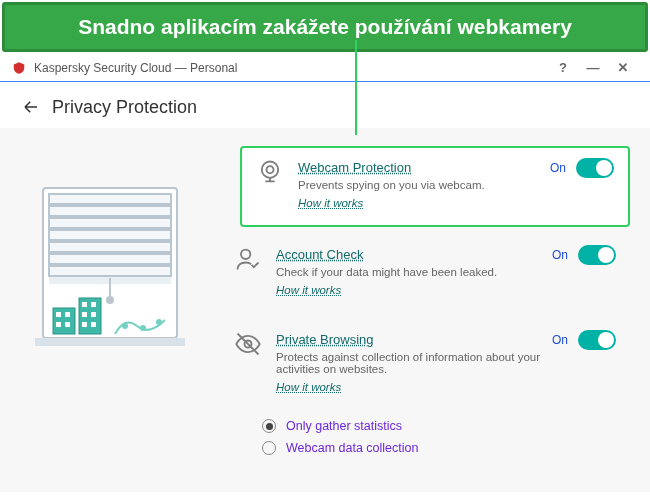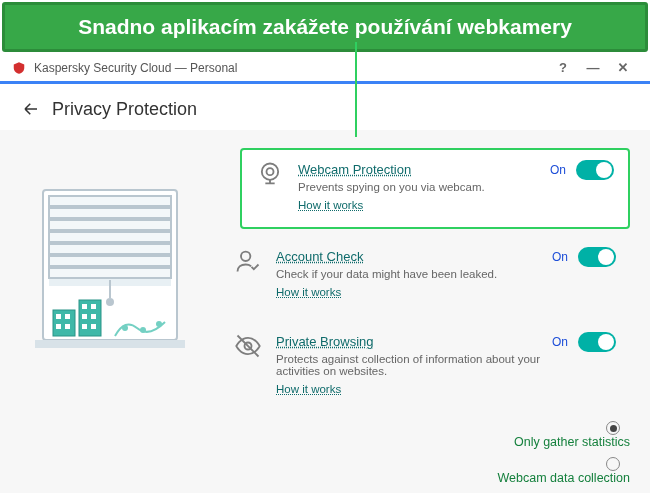"Kaspersky Security Cloud — Personal" .titlebar { border-bottom: 3px solid #3b82f6 -> 1px solid #3b82f6 }
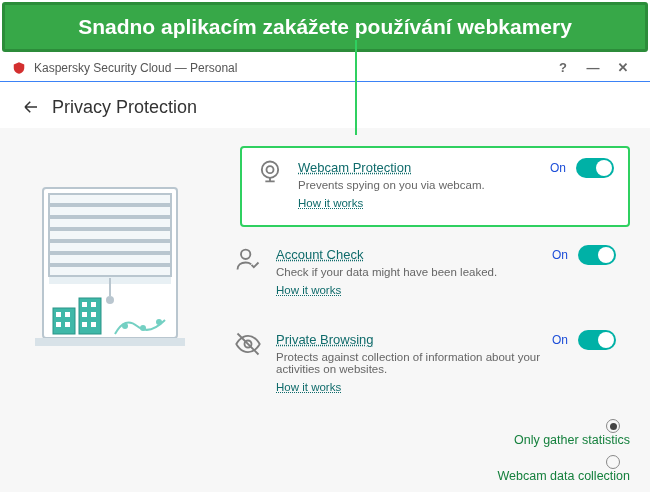"How it works" .flink { font-style: none -> italic }
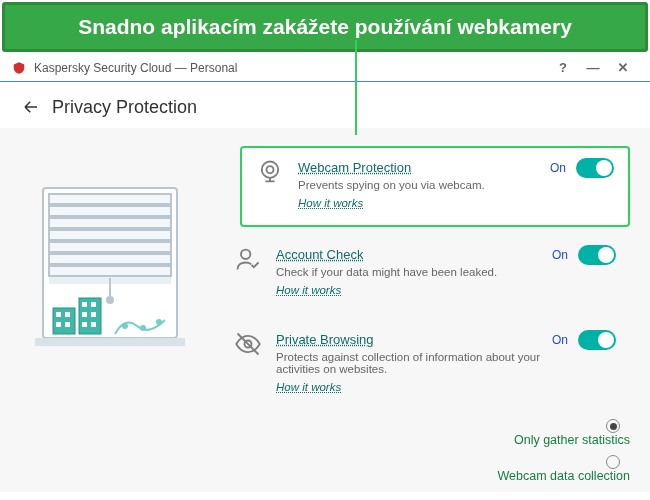"Only gather statistics" .radio-row { align-items: flex-end -> flex-start; color: #15803d -> #6d28d9; flex-direction: column -> none }
